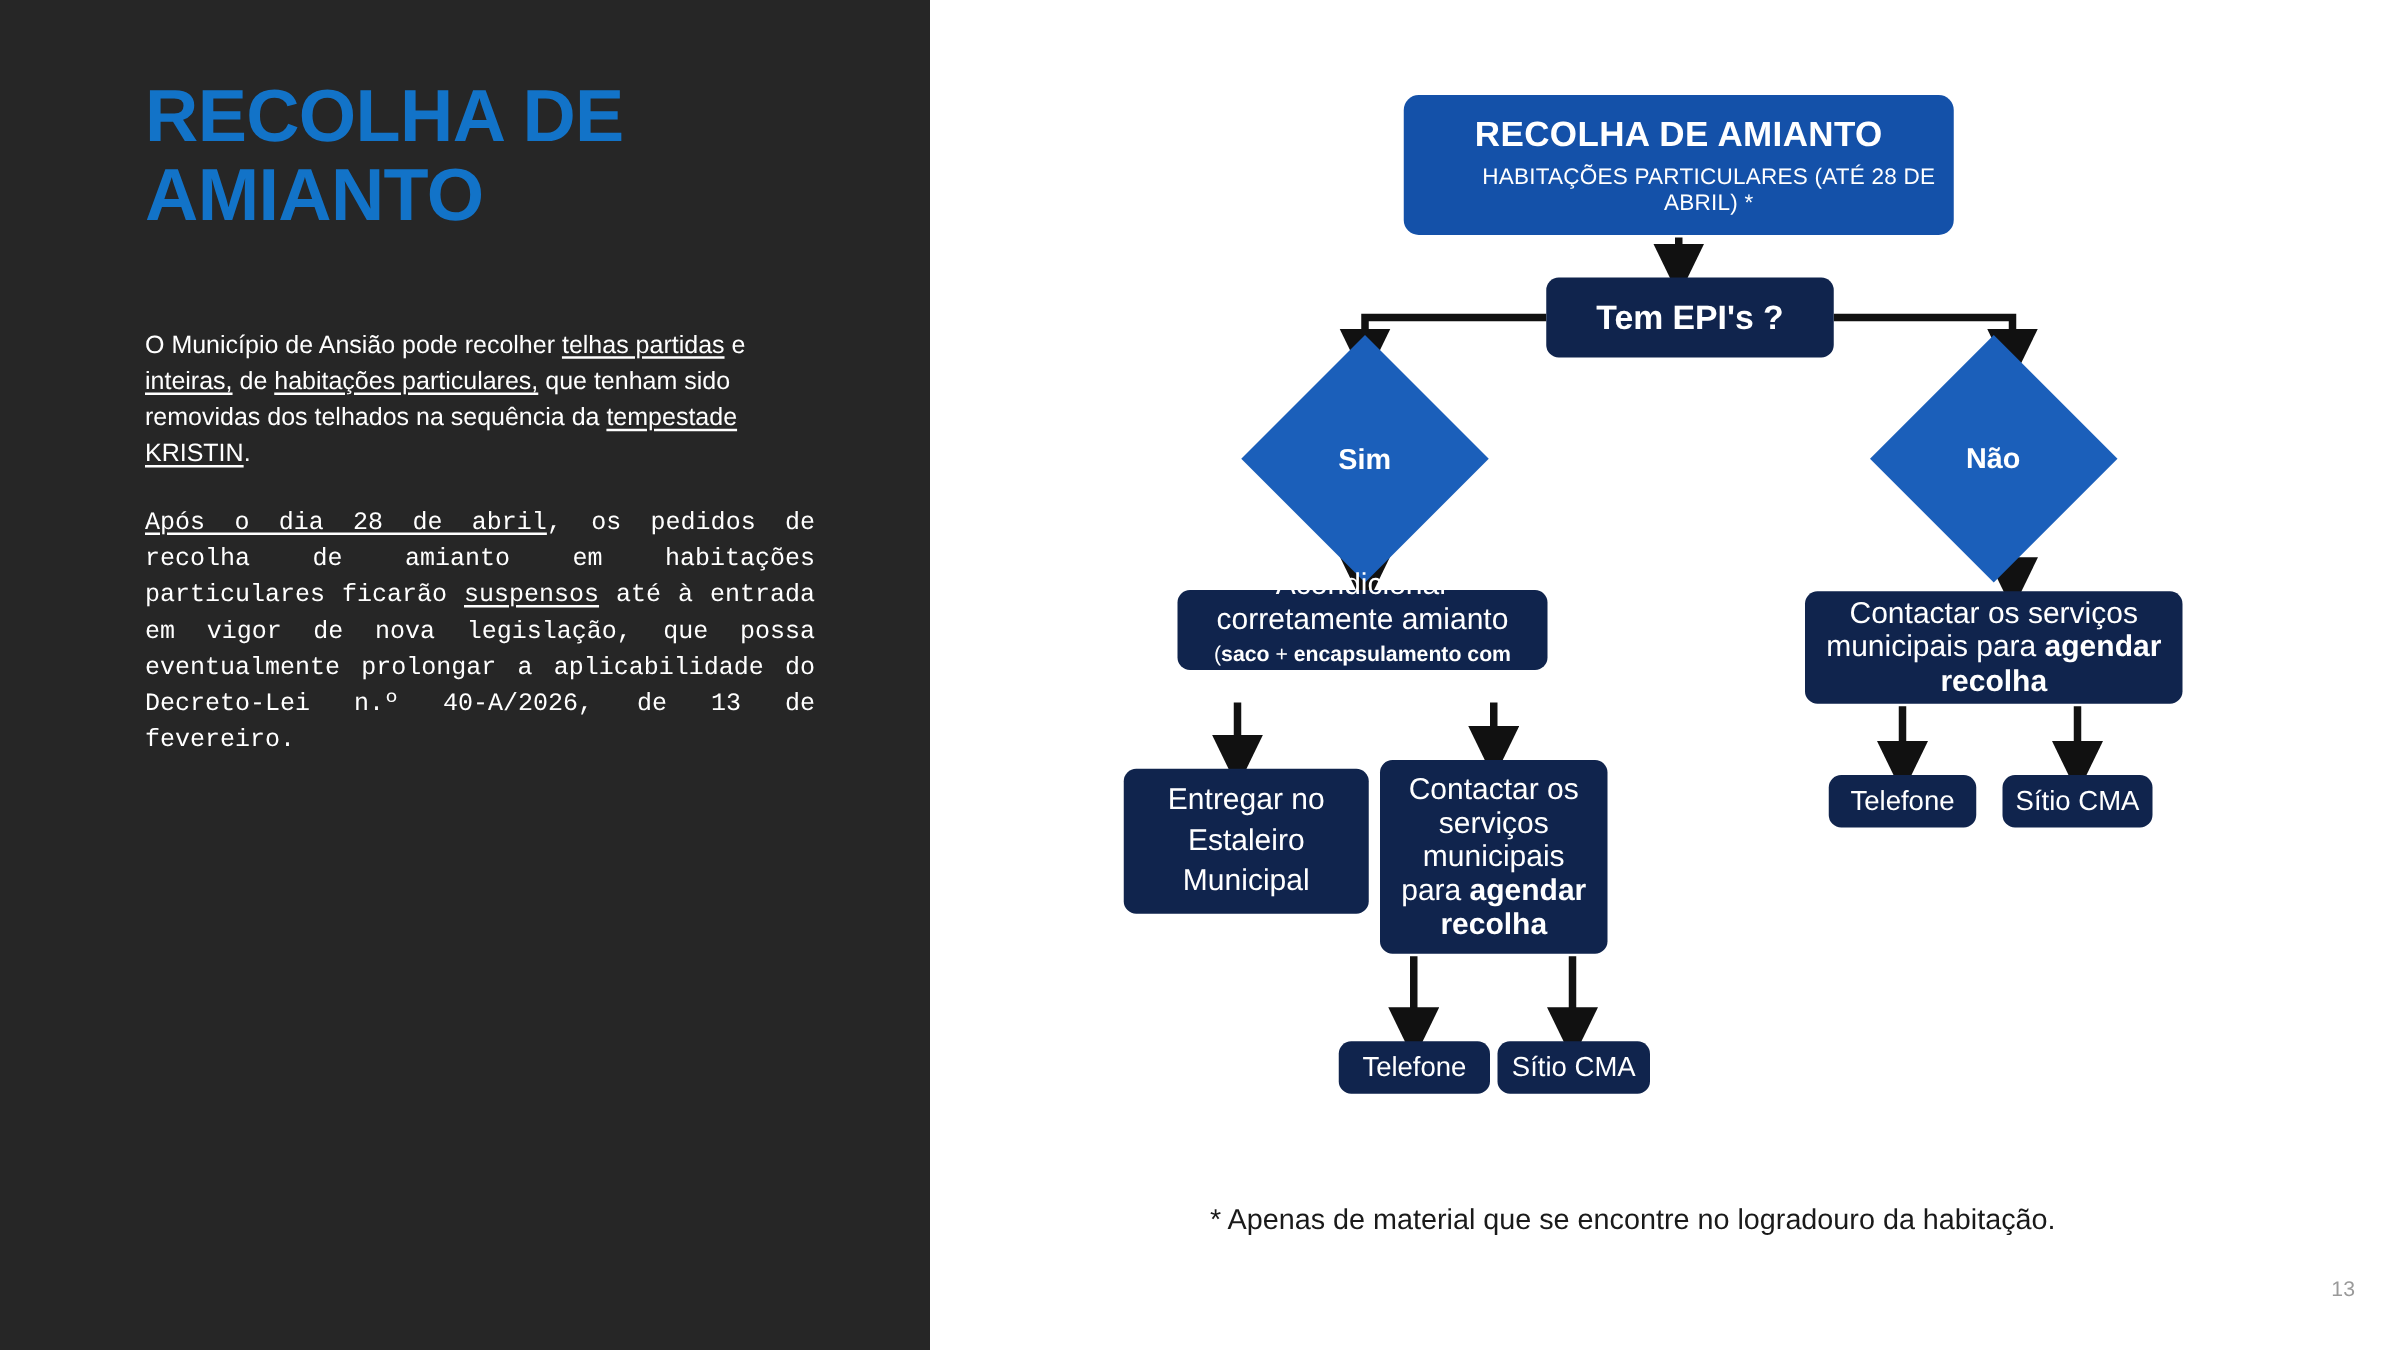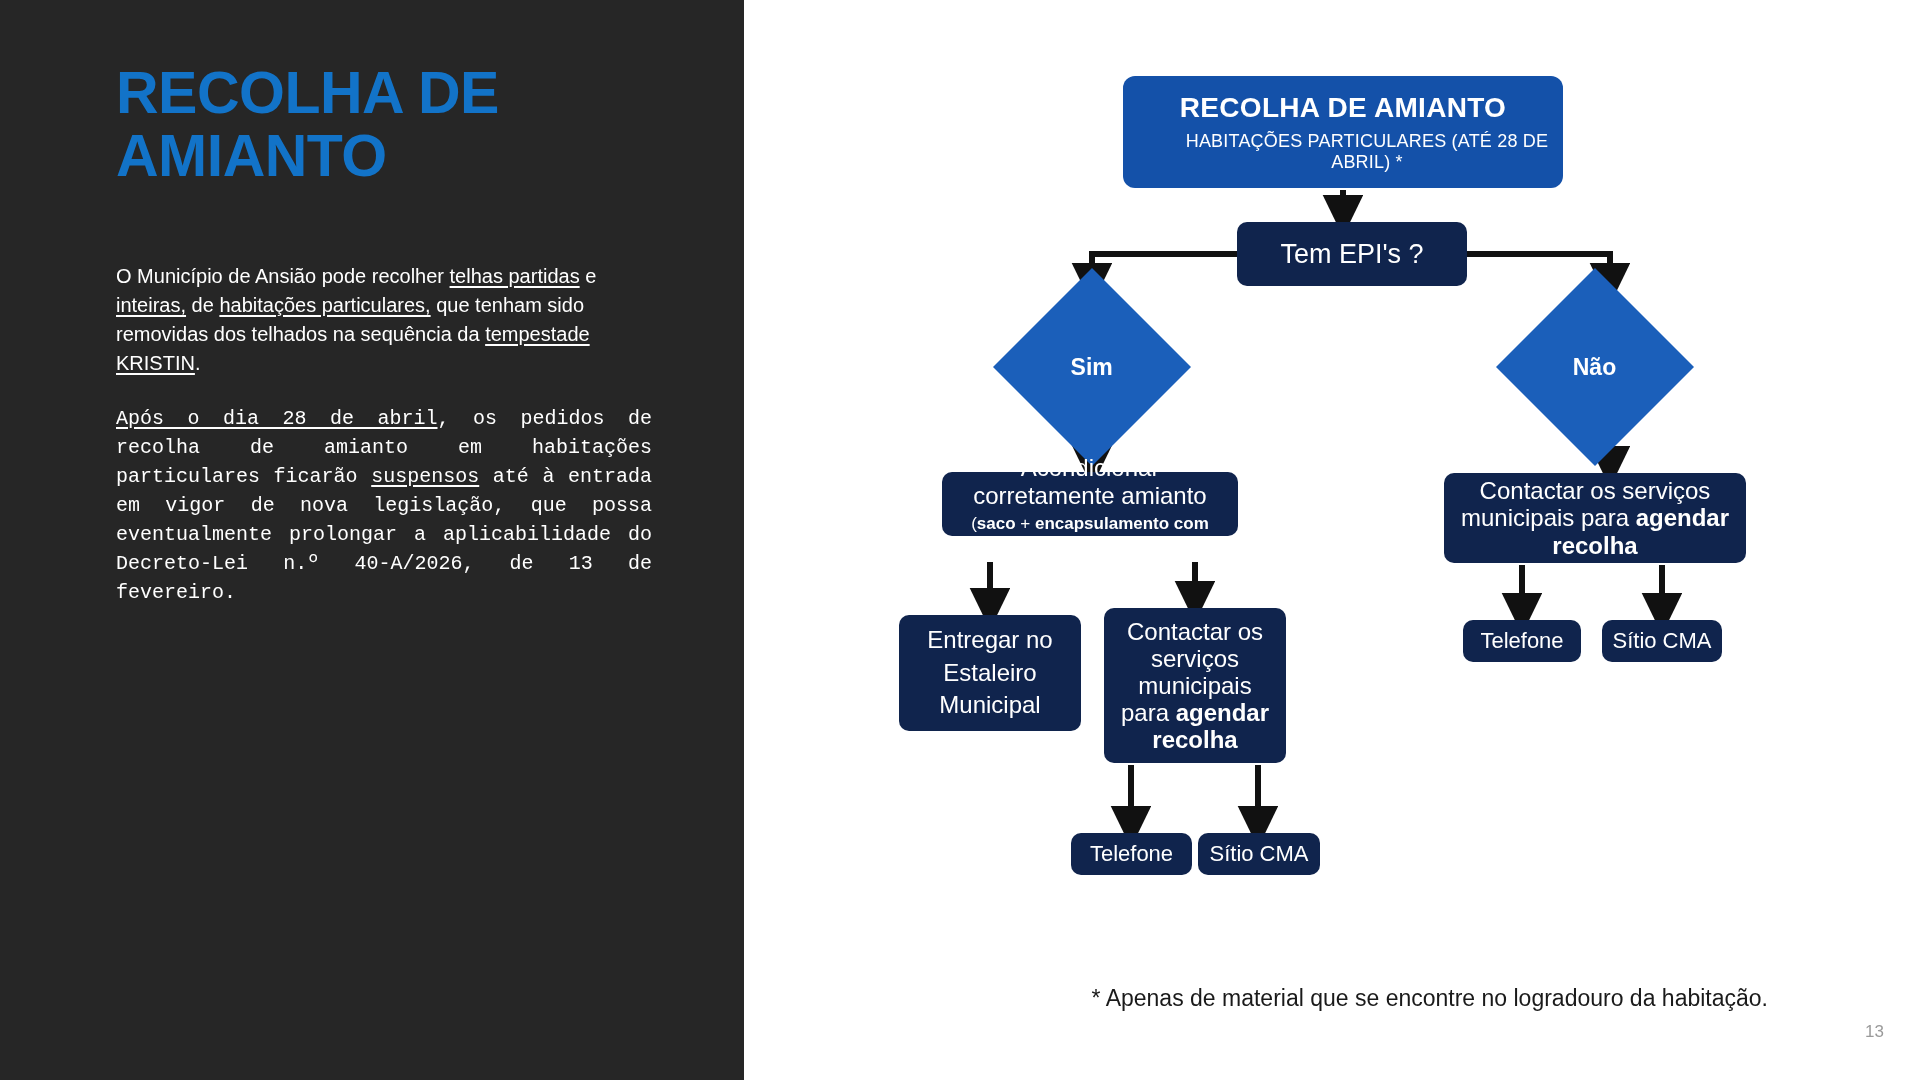"Tem EPI's ?" #n-epi .t1 { font-weight: normal -> bold }
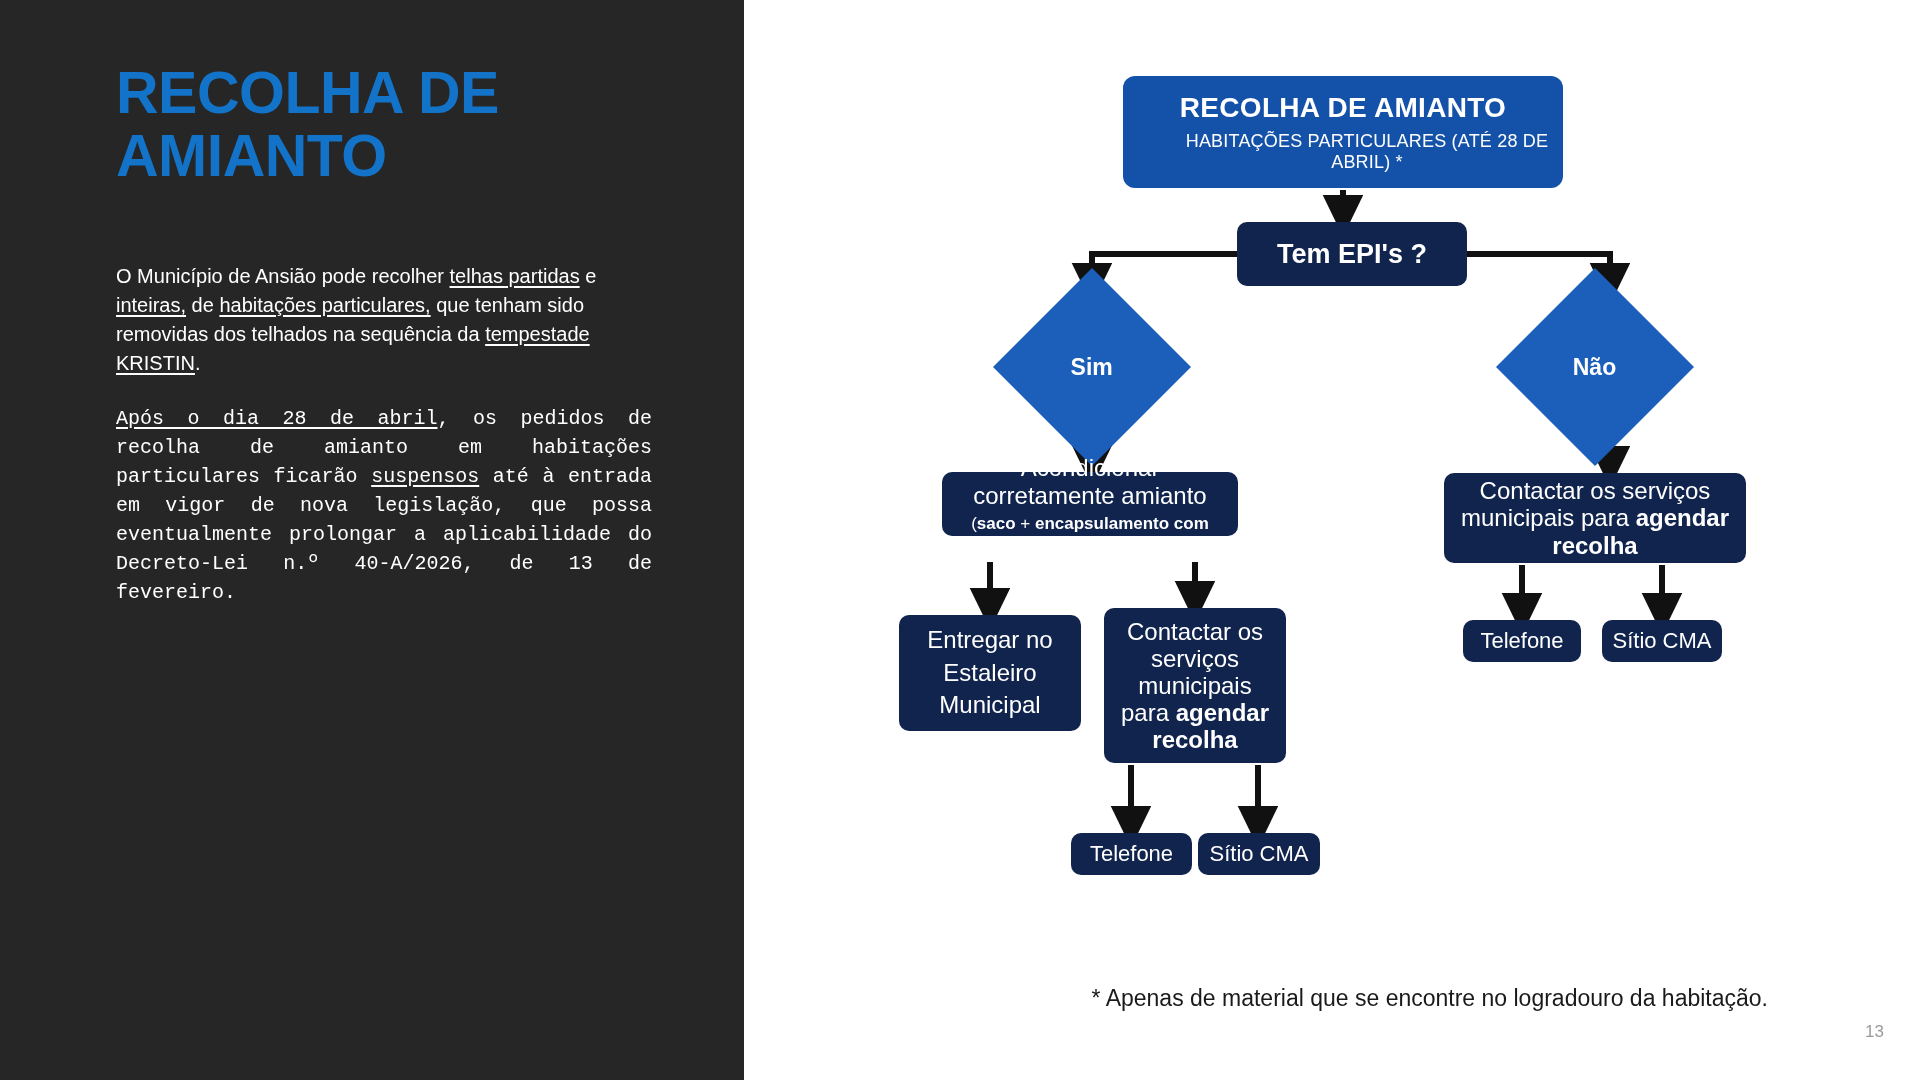"Entregar no Estaleiro Municipal" #n-entregar { width: 182px -> 196px }
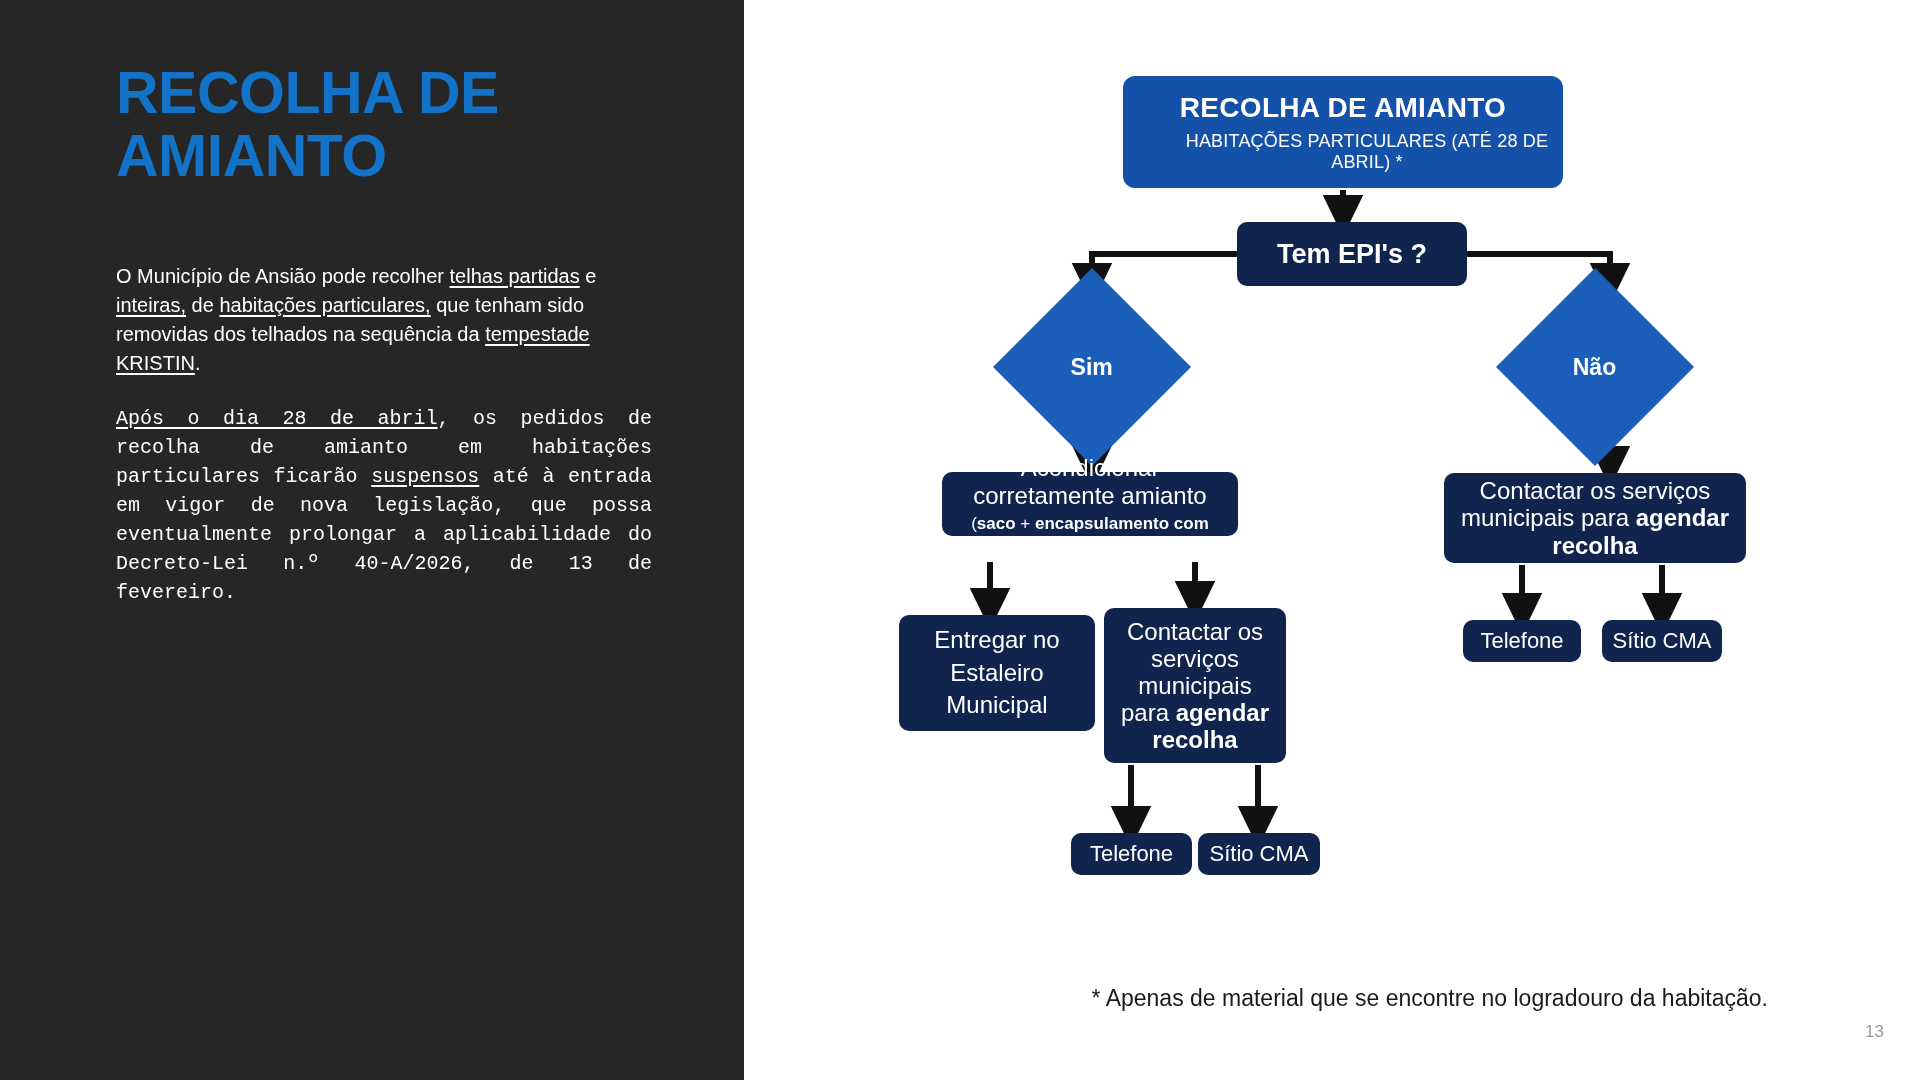"* Apenas de material que" #footnote { text-align: right -> left; top: 985px -> 962px }
